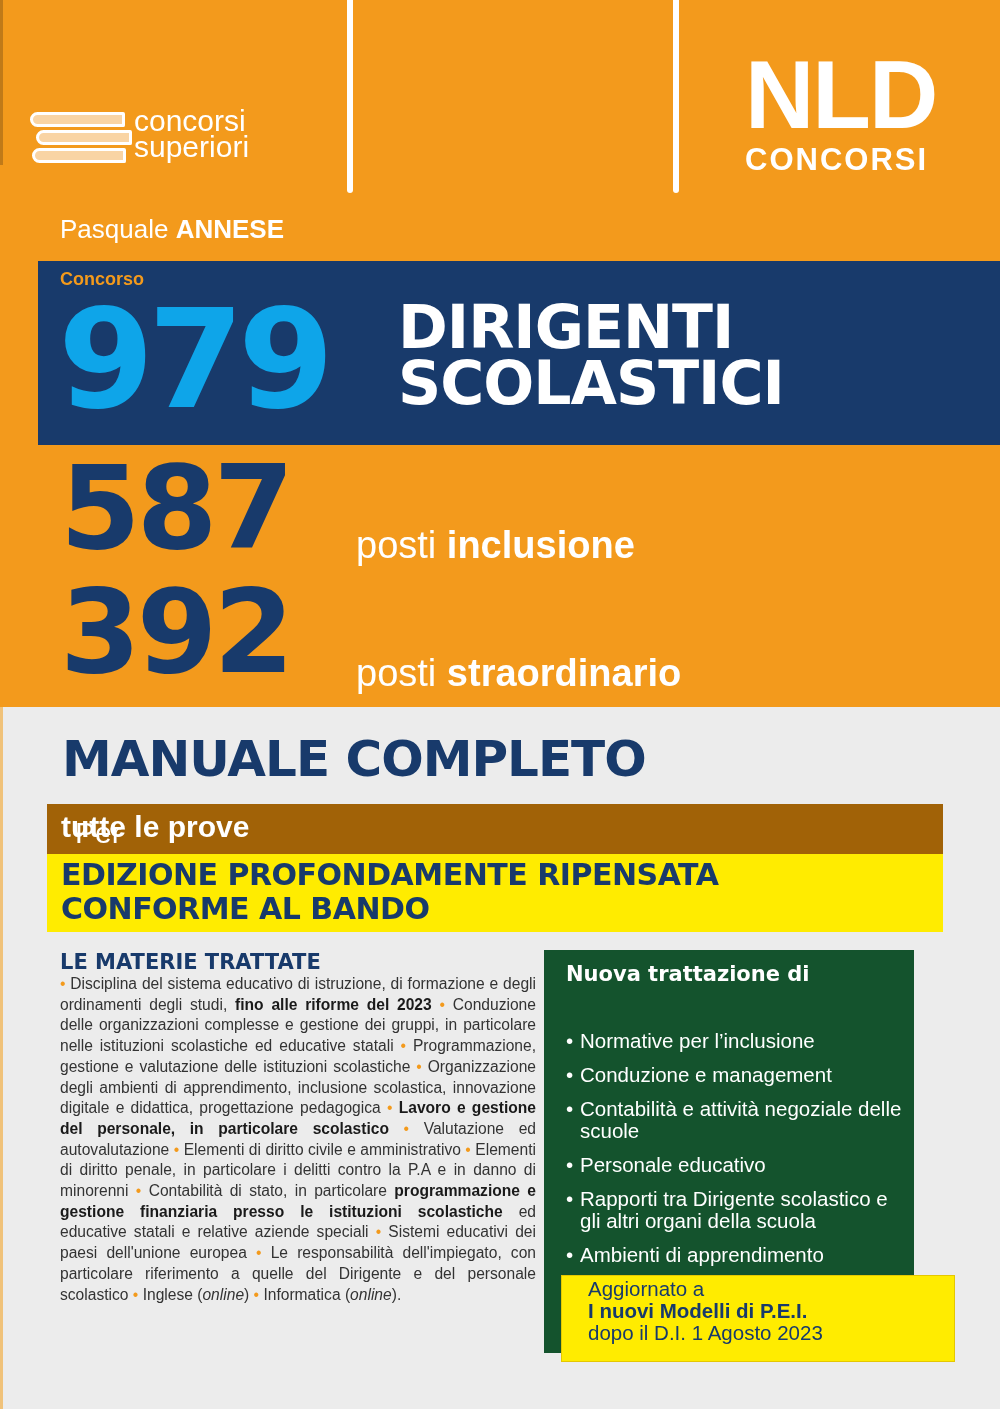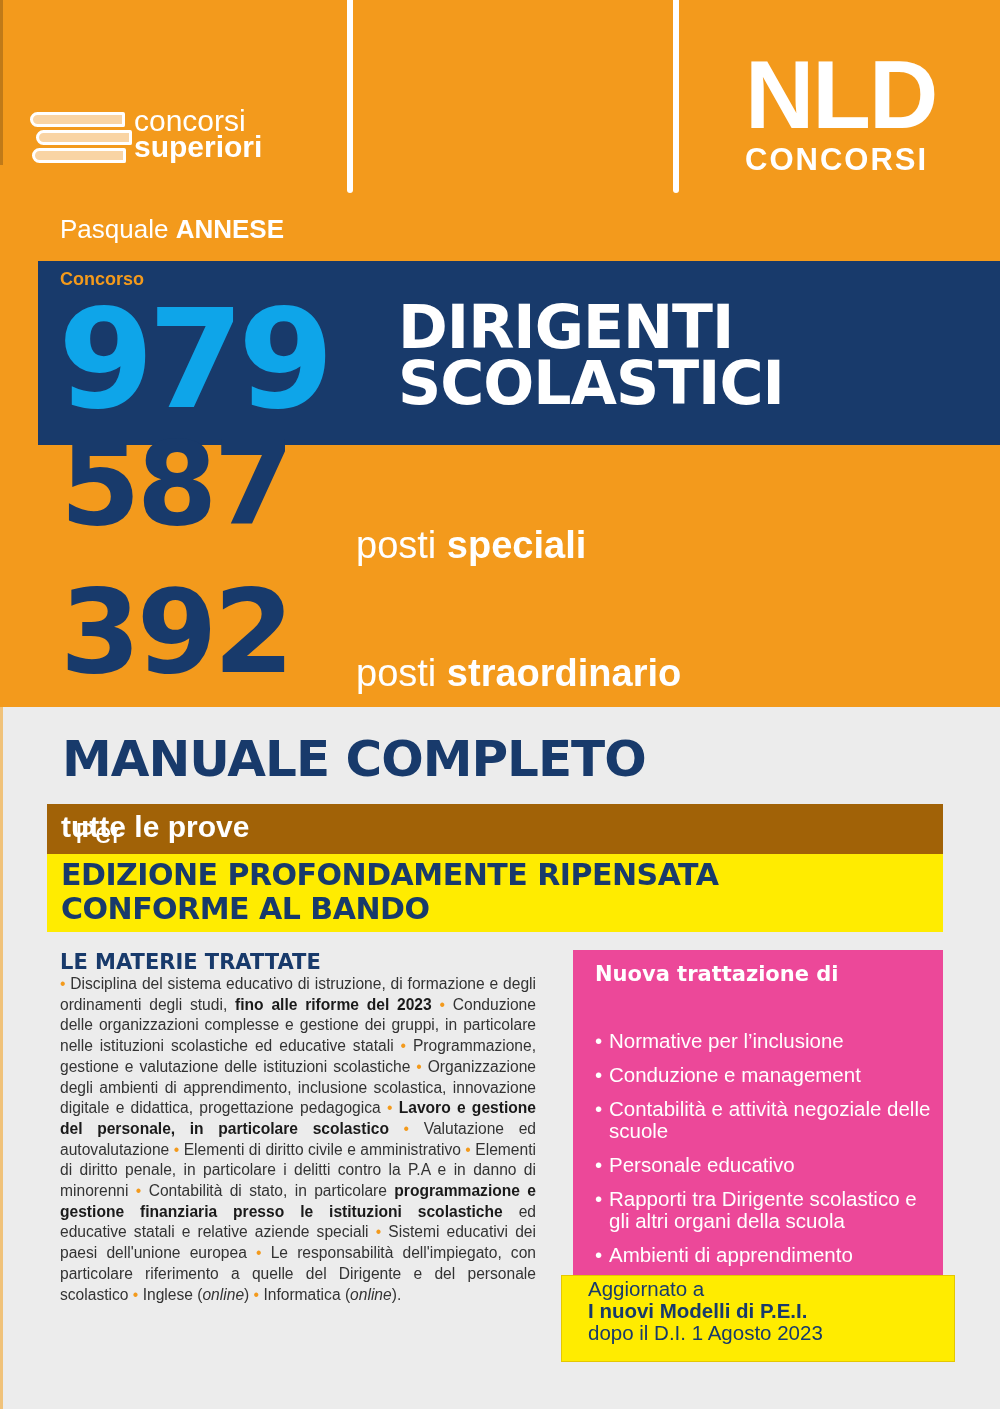"superiori" .cs-text .l2 { font-weight: bold -> normal }
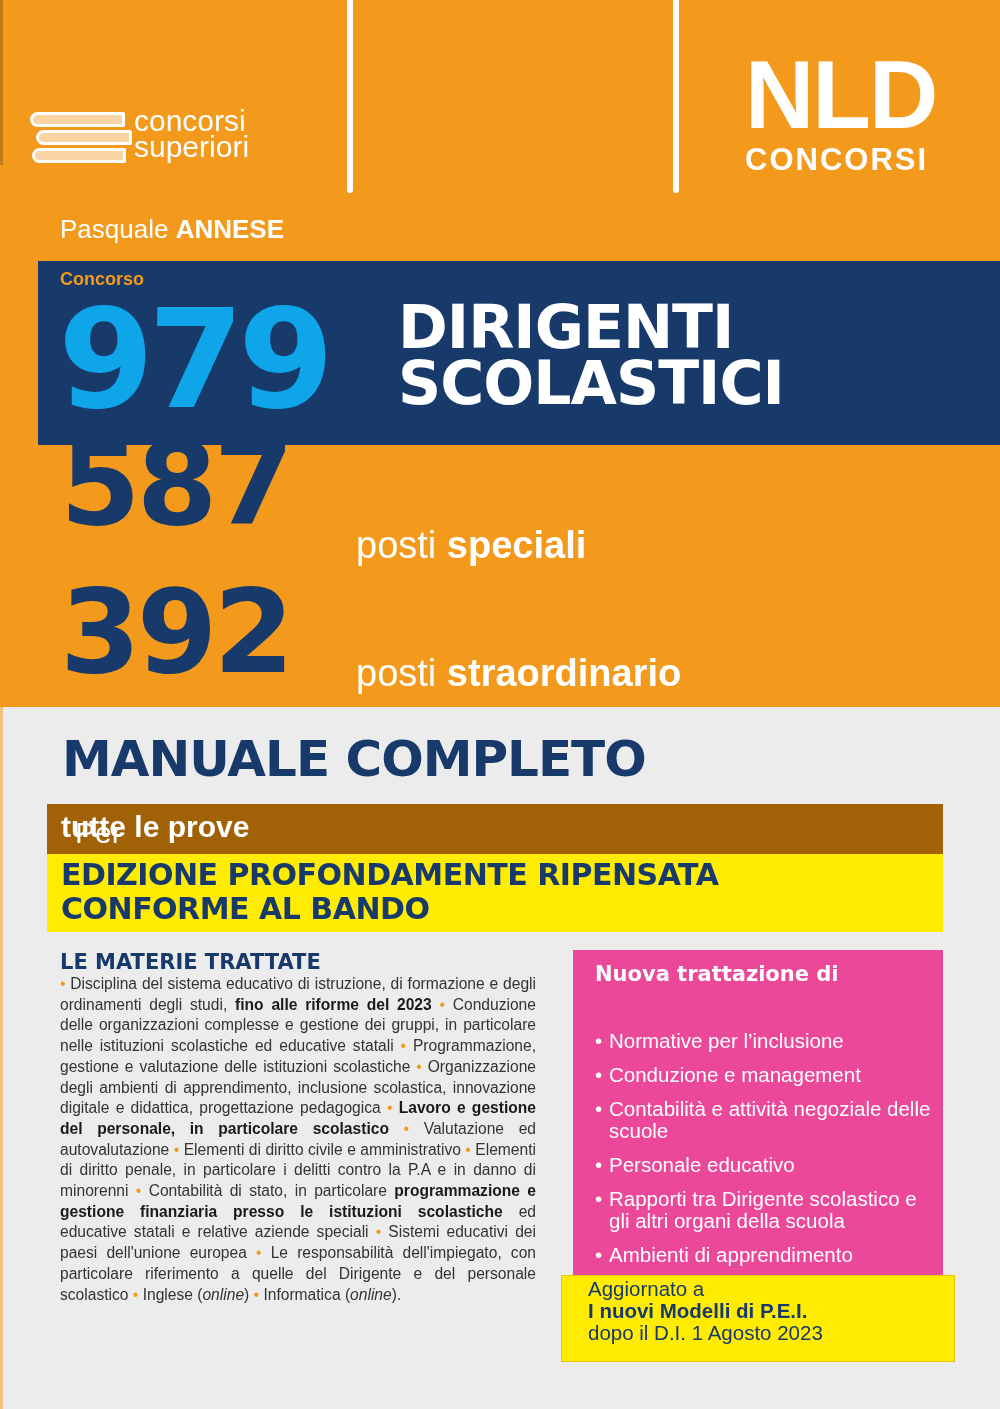"587" .num-row.r1 { top: 424px -> 448px }
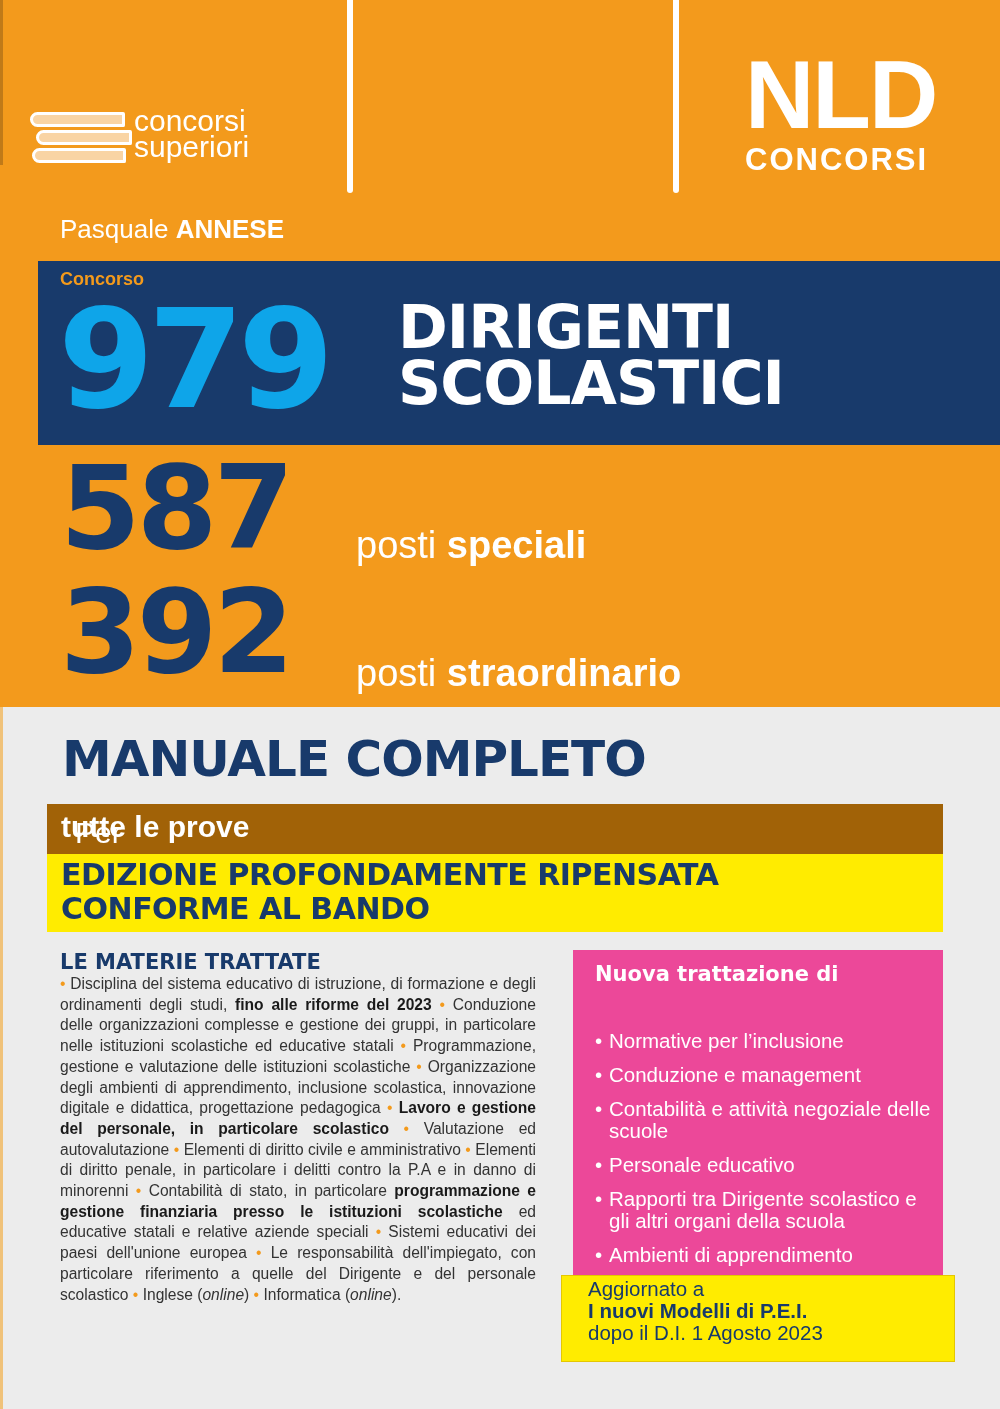"speciali" b { text: speciali -> inclusione }
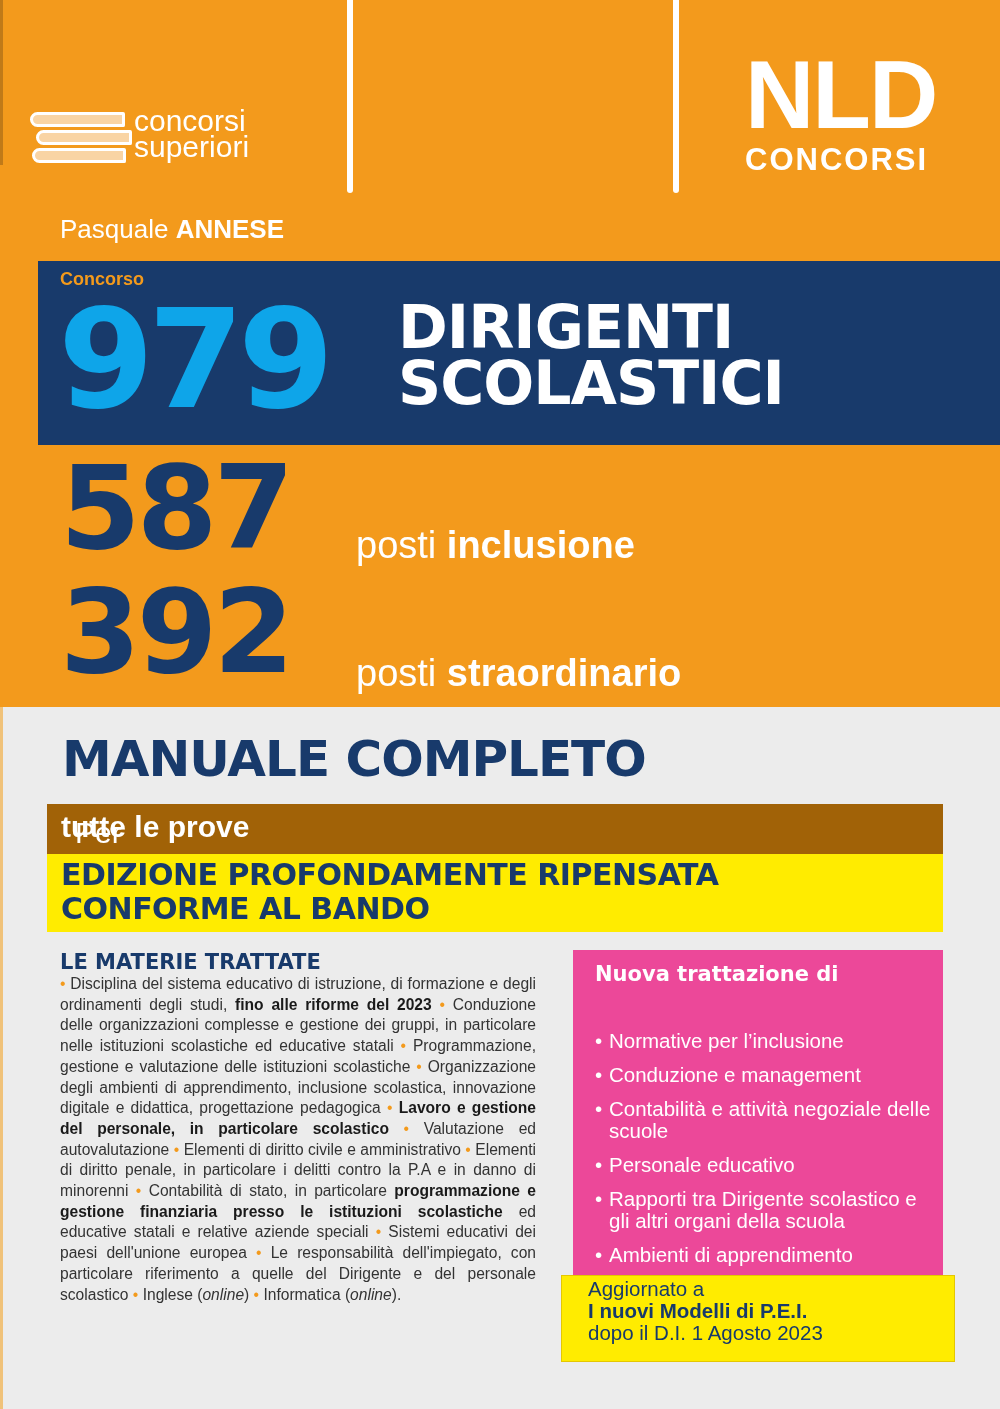"Nuova trattazione di" .nuova-box { background: #ec4899 -> #14532d; left: 573px -> 544px }
